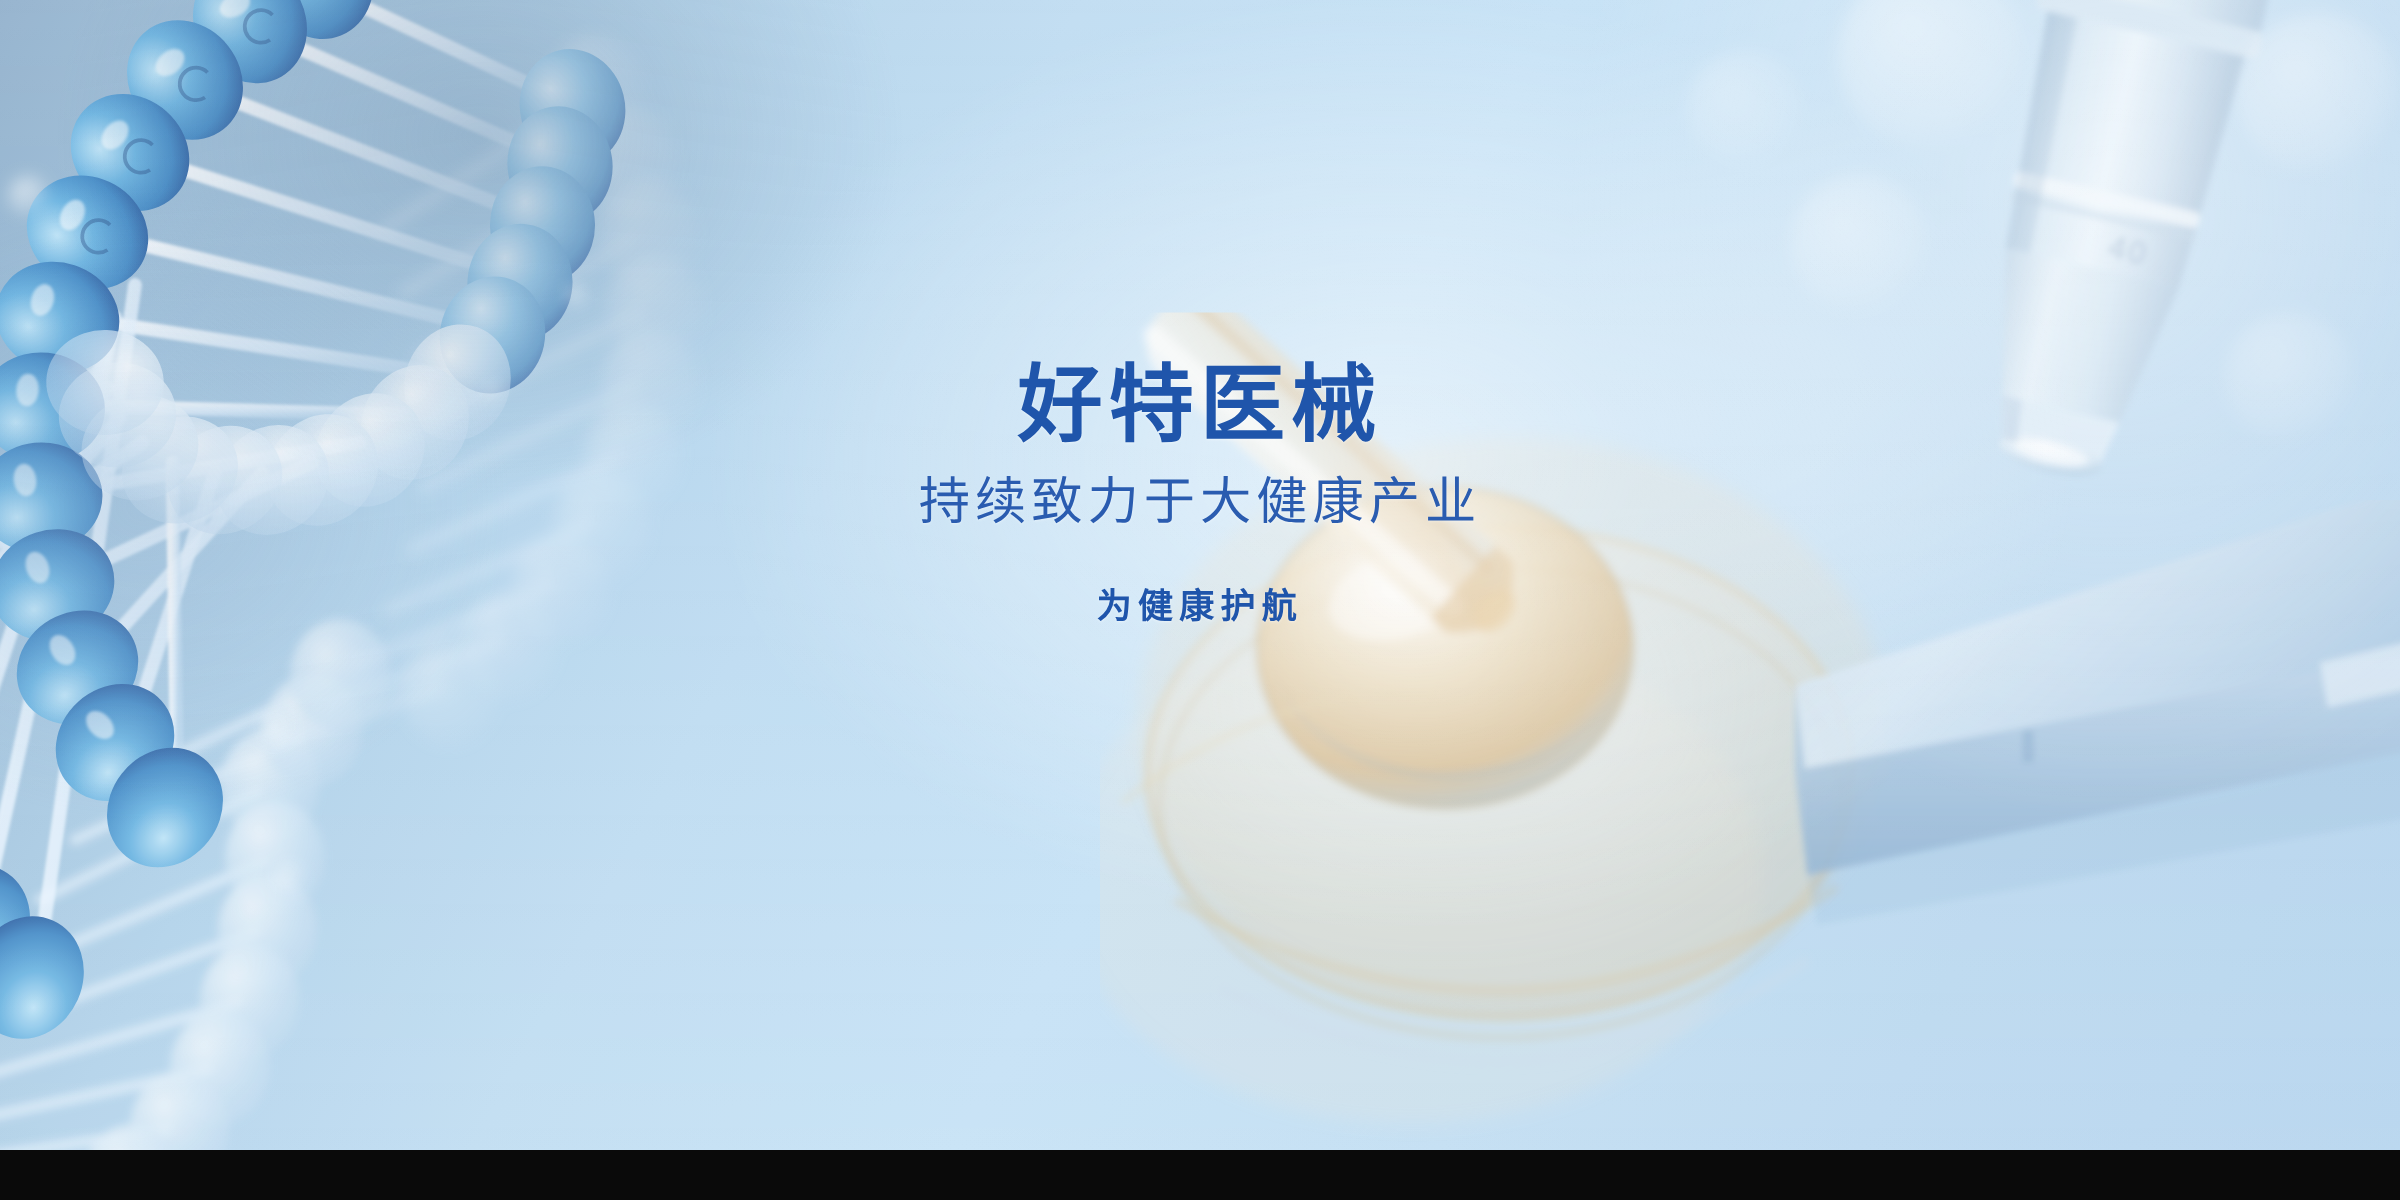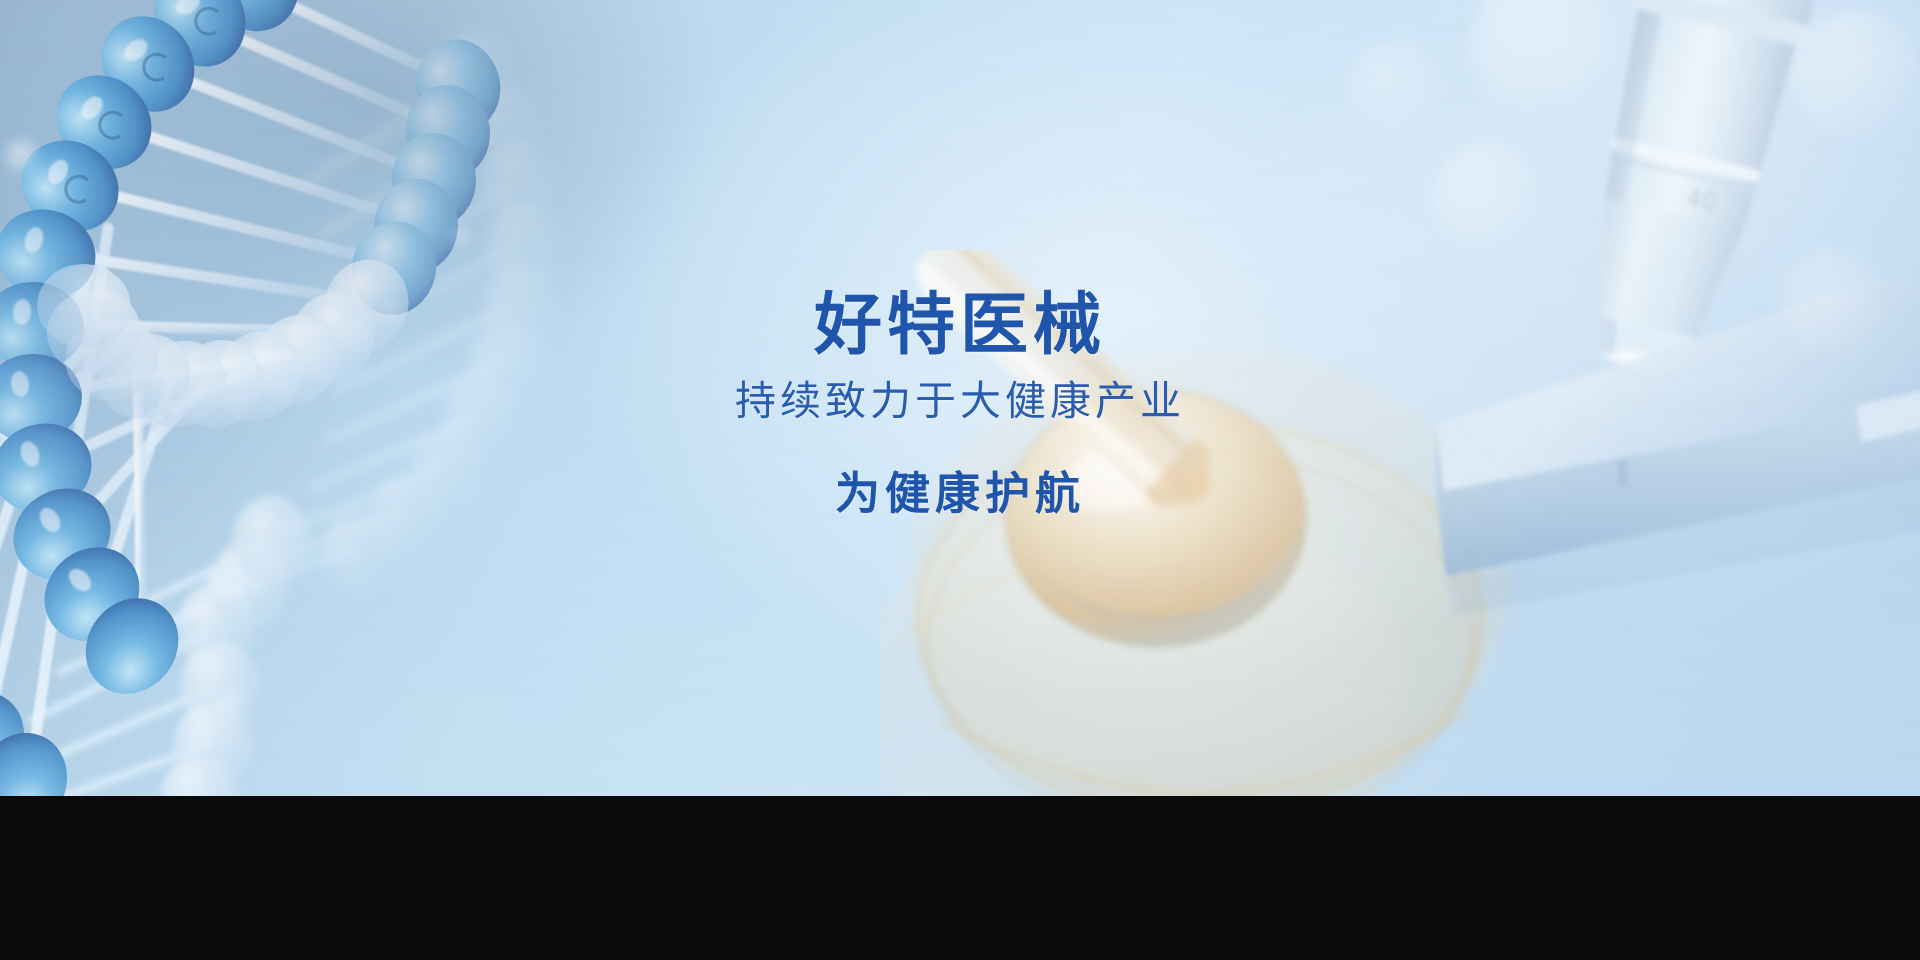"好特医械" #banner { height: 796px -> 920px }
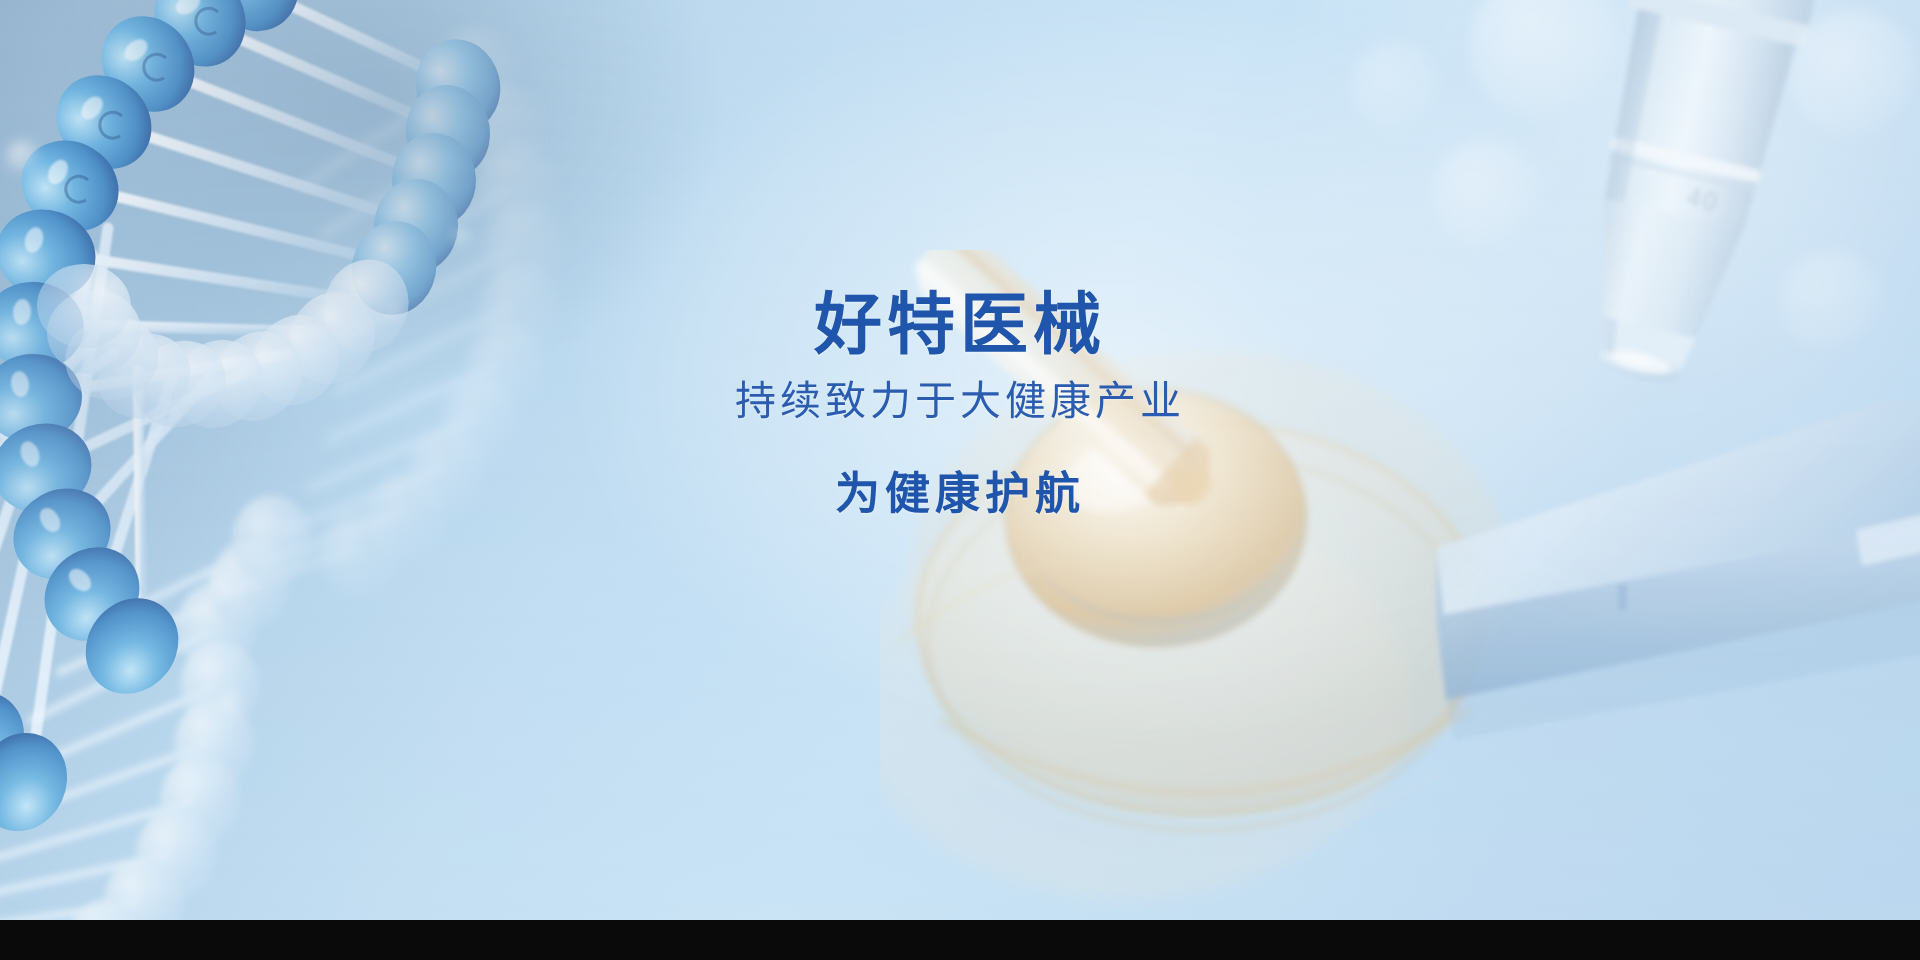"为健康护航" #slogan { font-size: 45px -> 28px }
